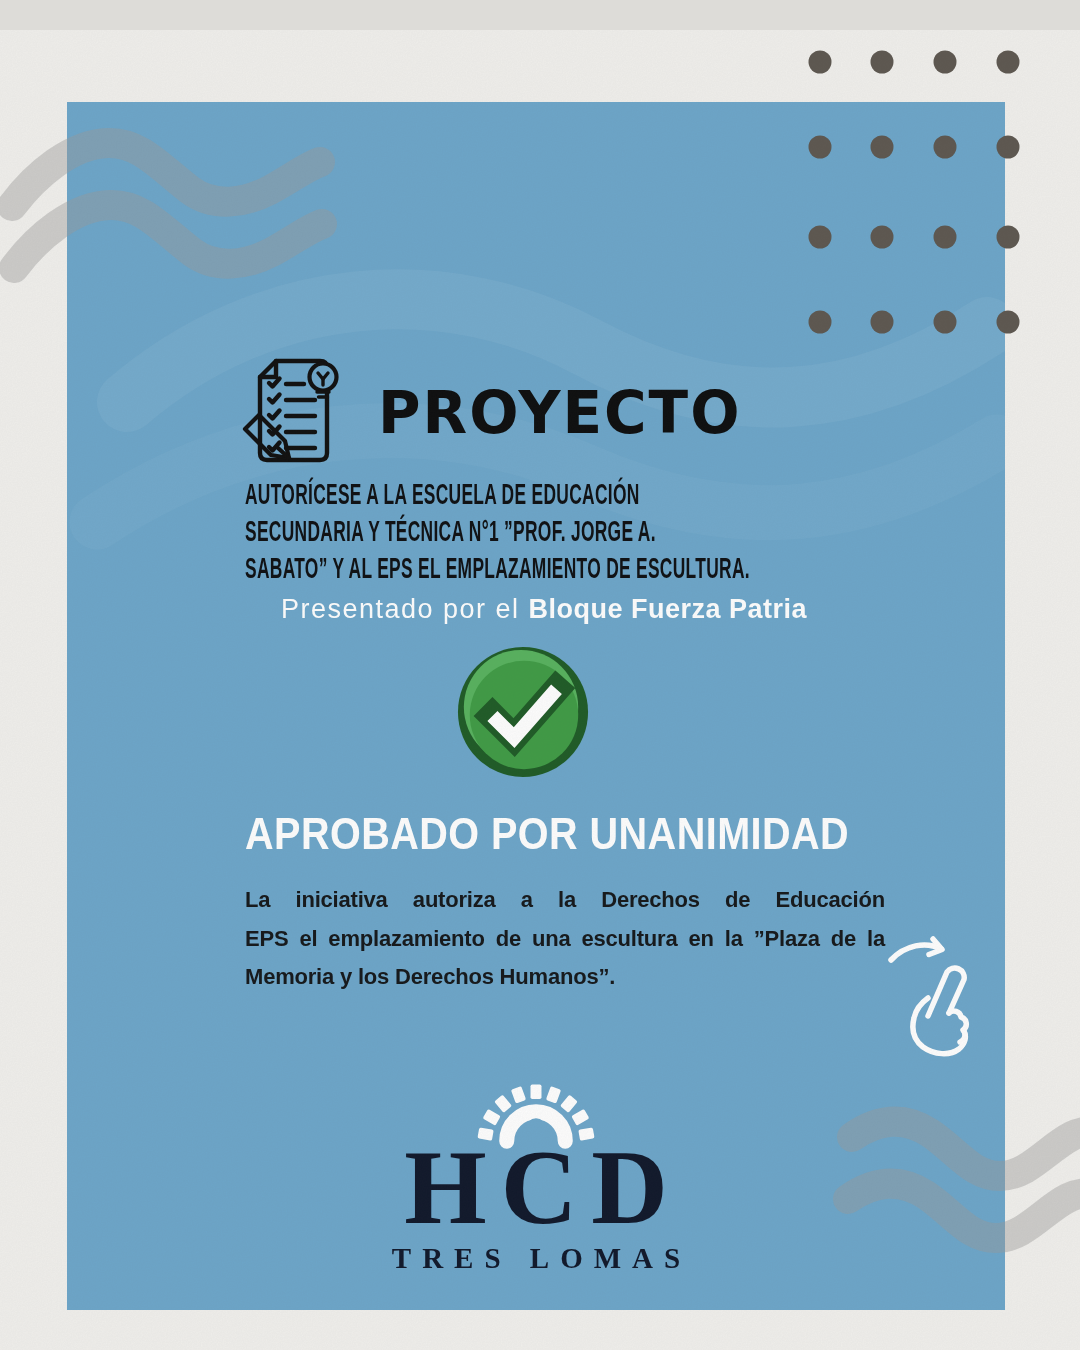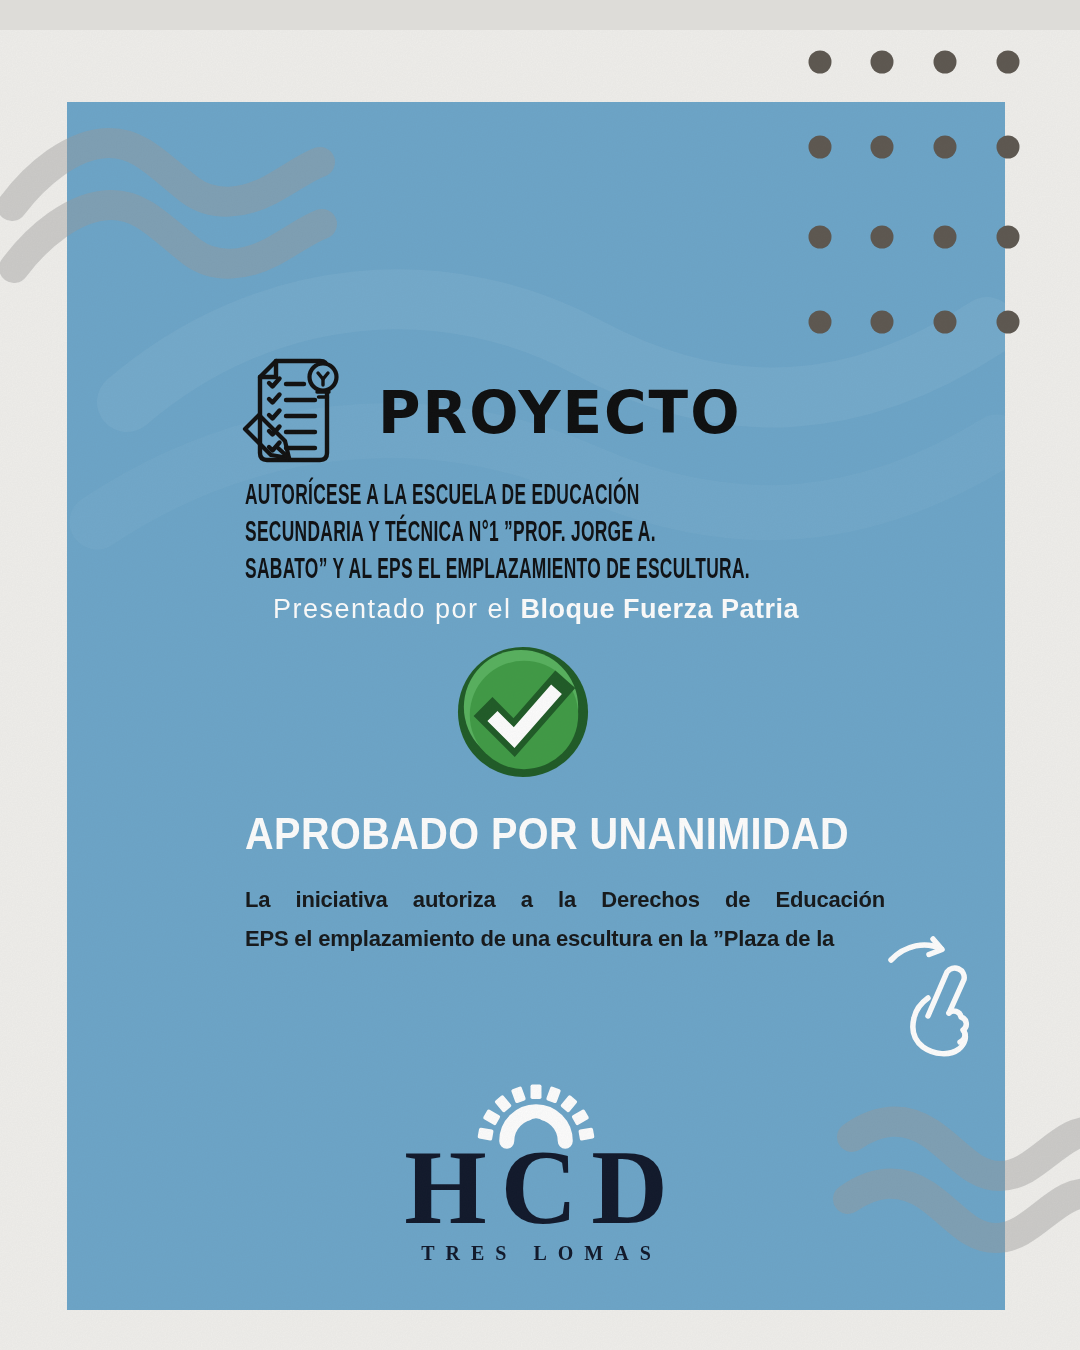"Presentado por el Bloque Fuerza" .presented { left: 0 -> 8px }
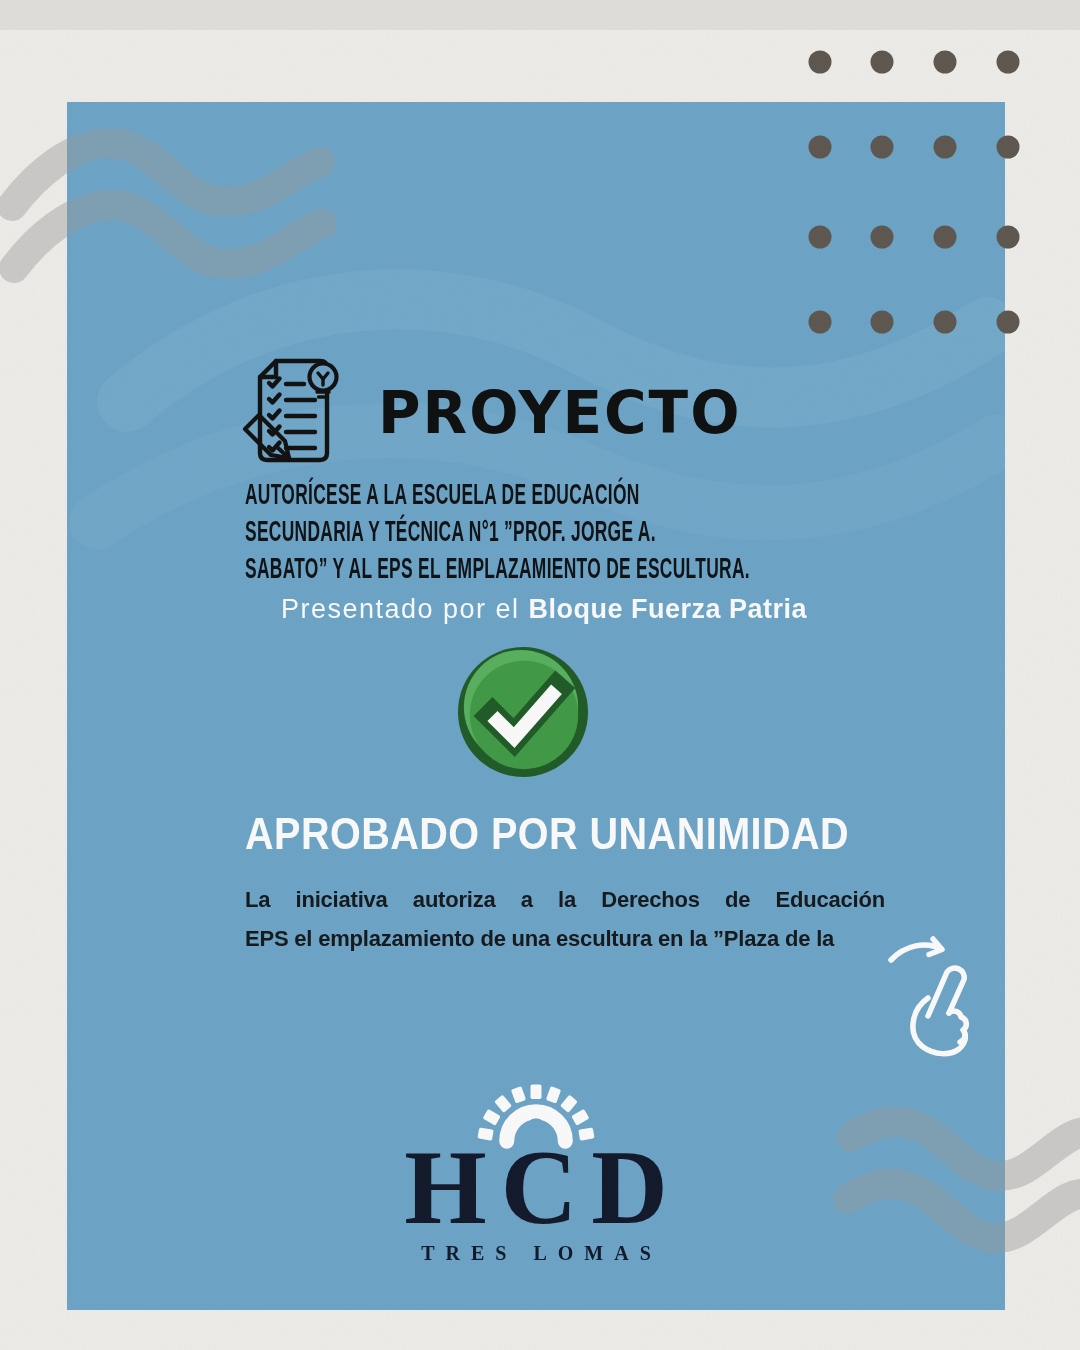"Memoria y los Derechos Humanos”." div.body-line { html: none -> <div>Memoria y los Derechos Humanos”.</div> }
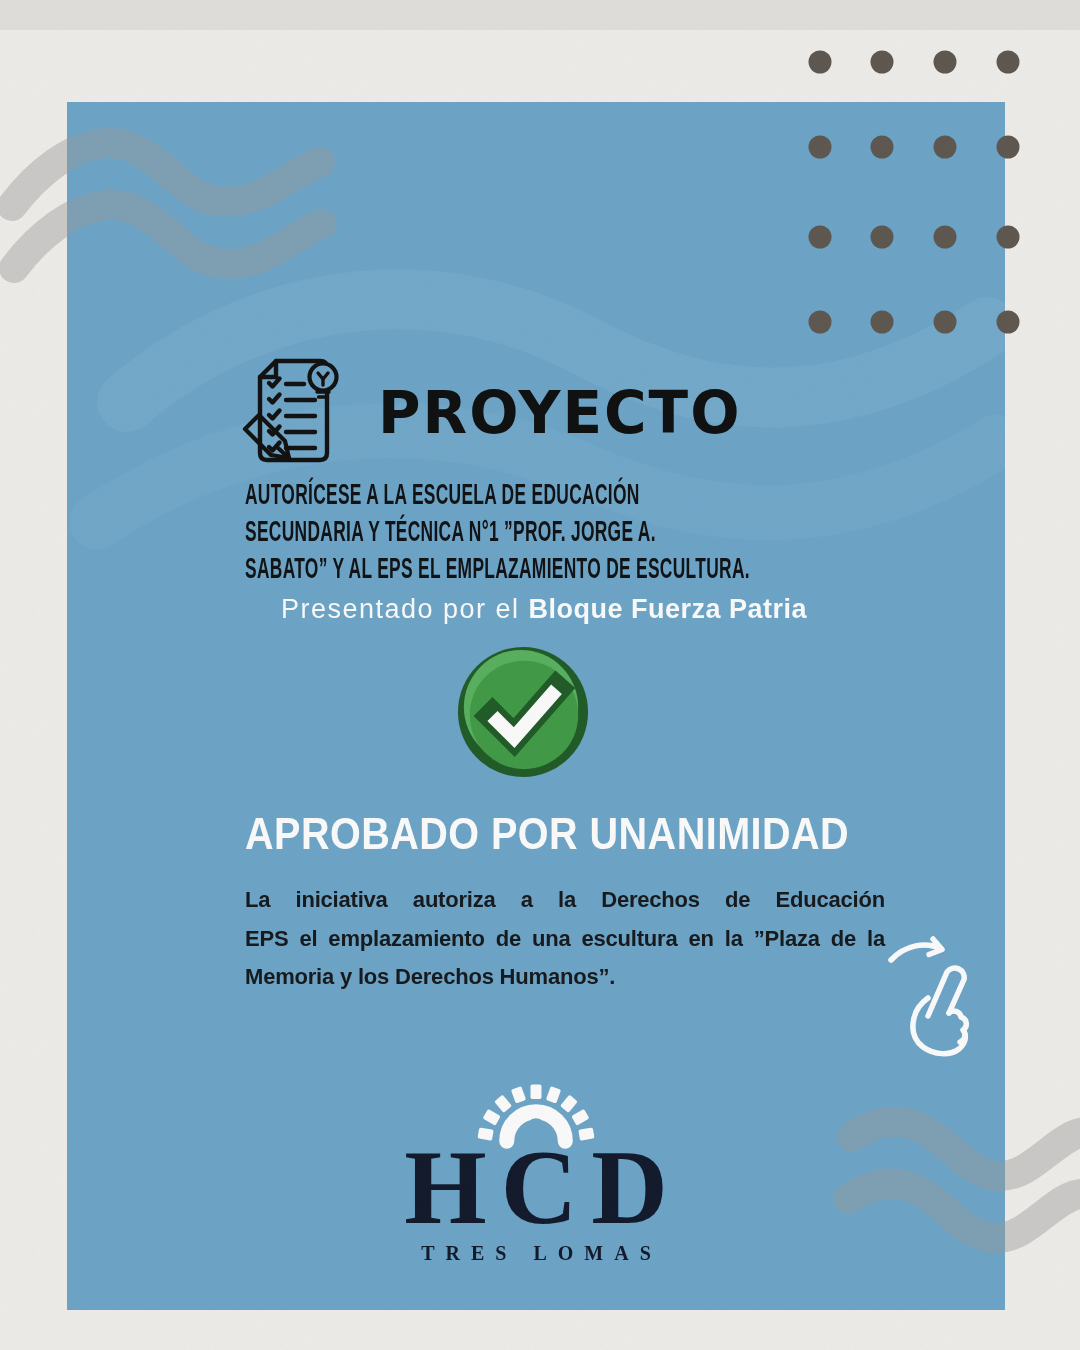"TRES LOMAS" .logo-subtext { font-size: 20px -> 29px }
